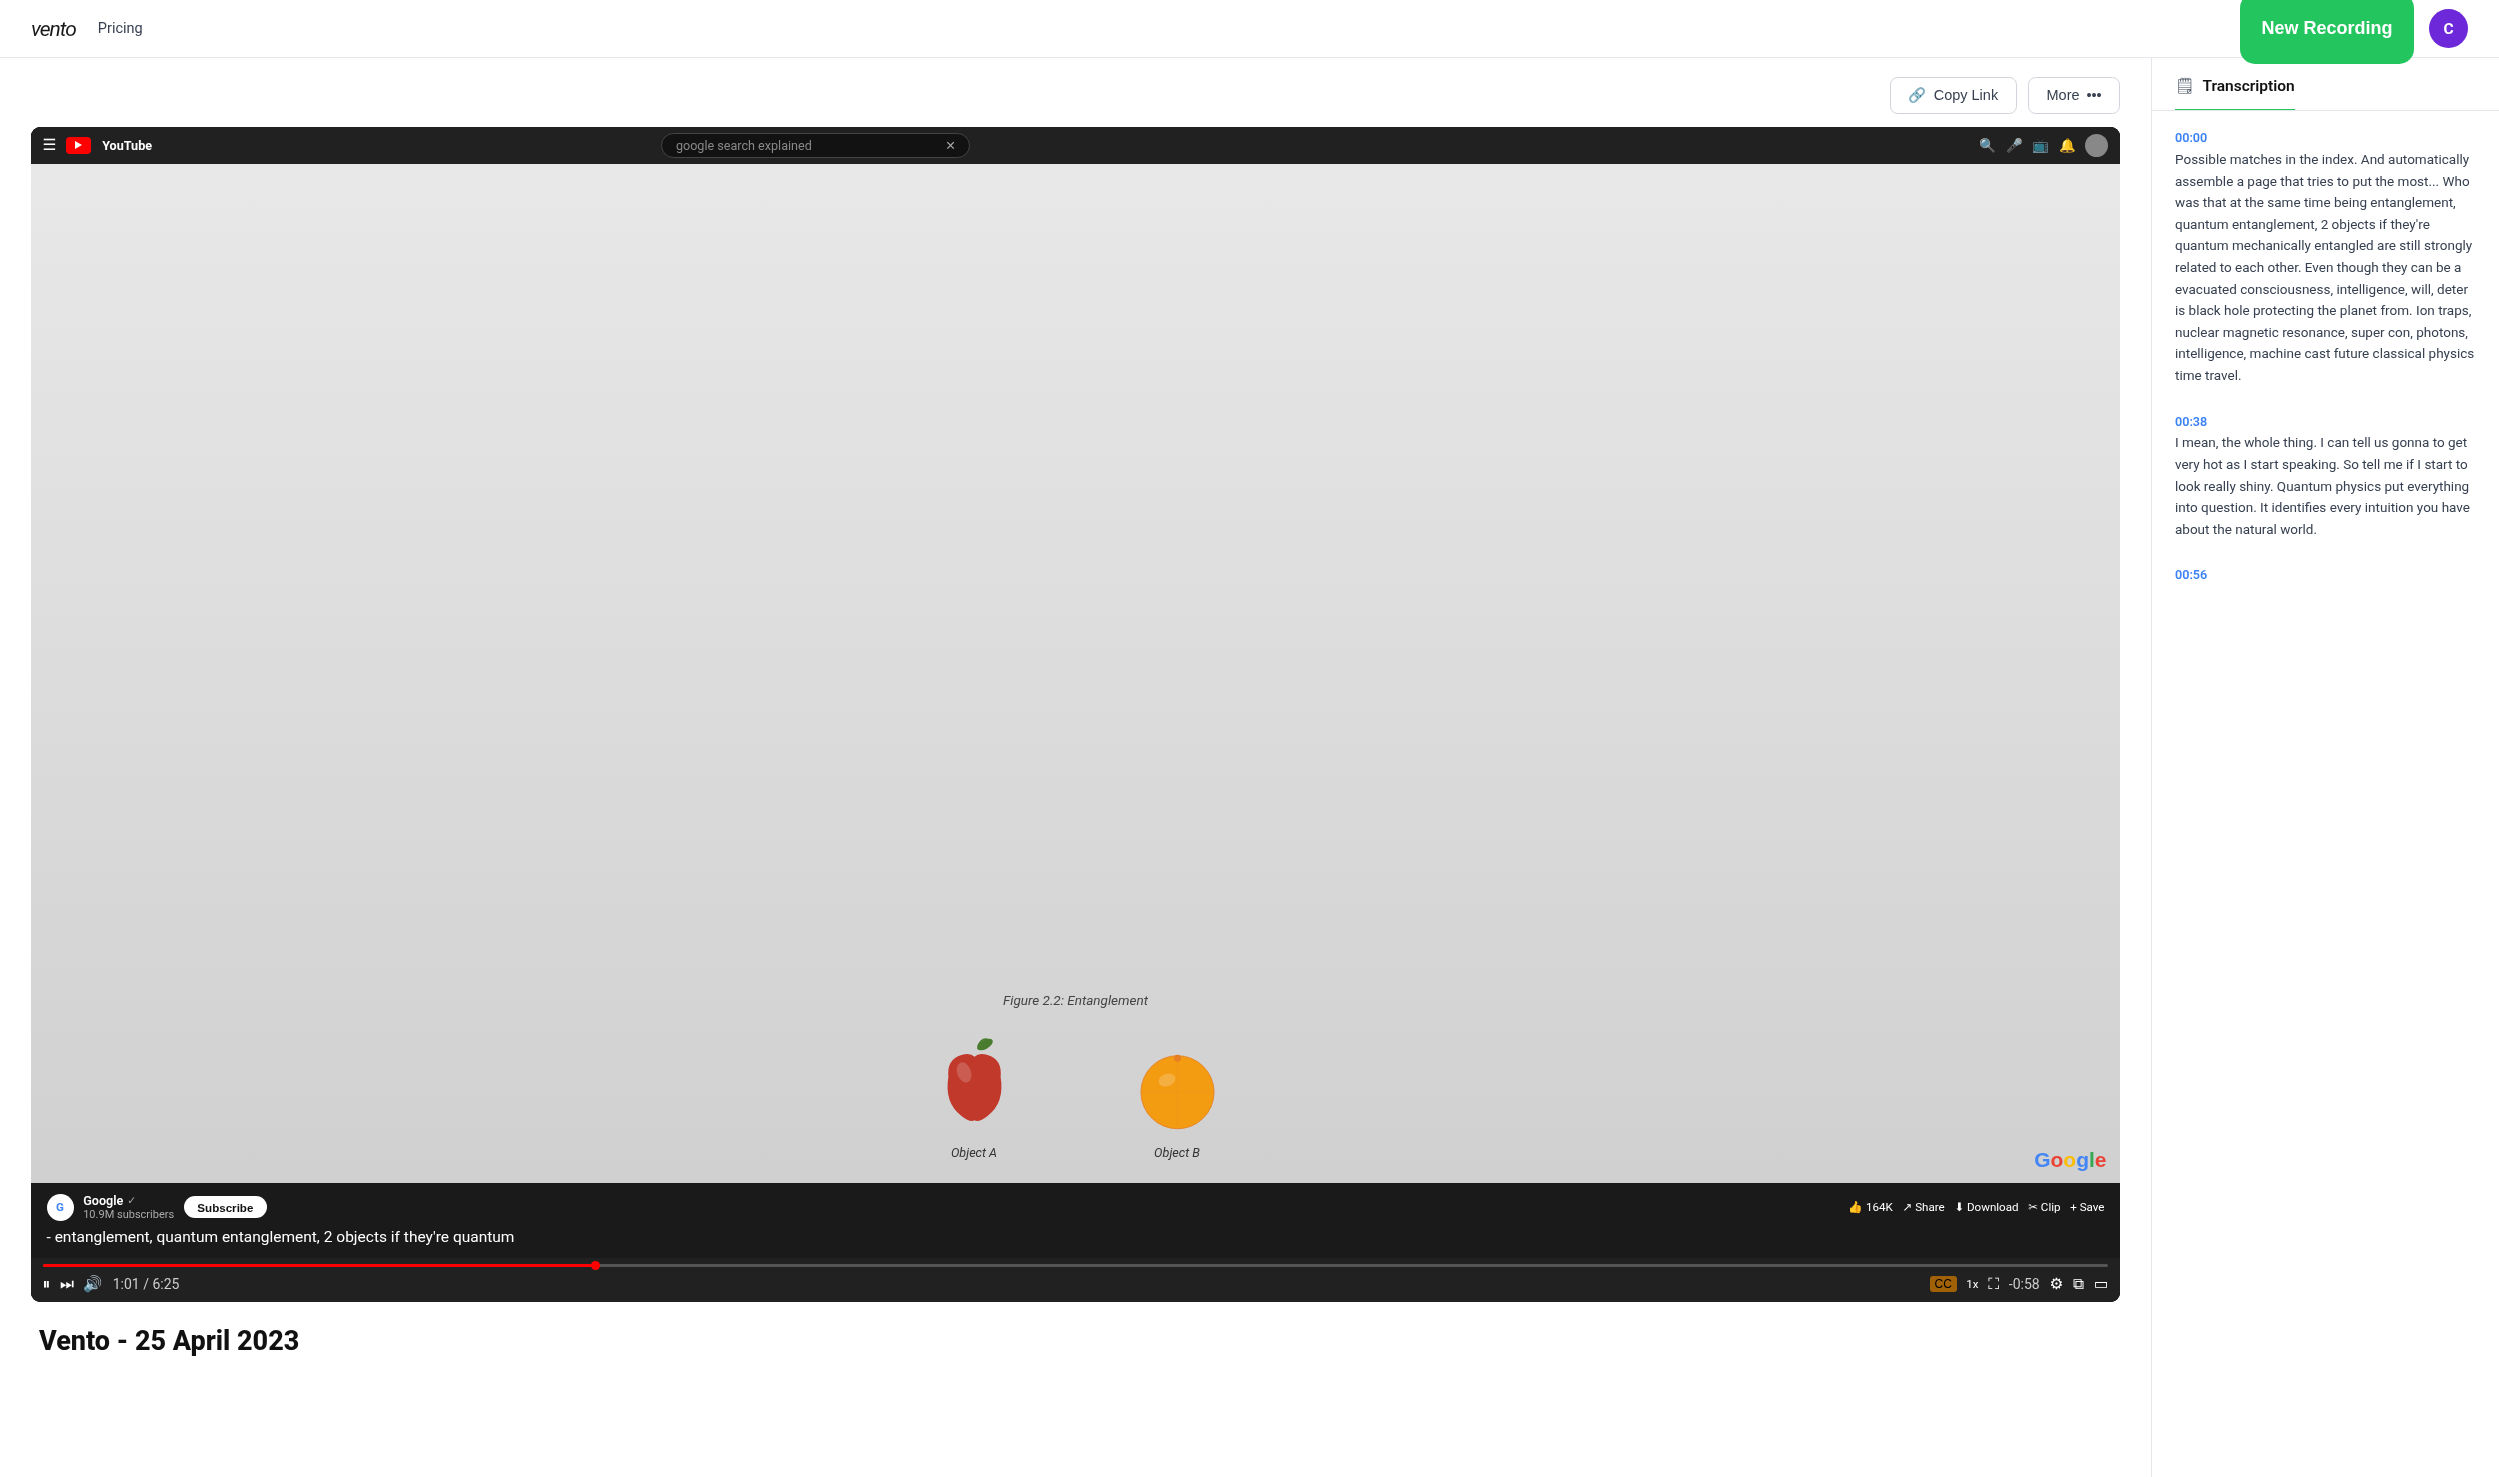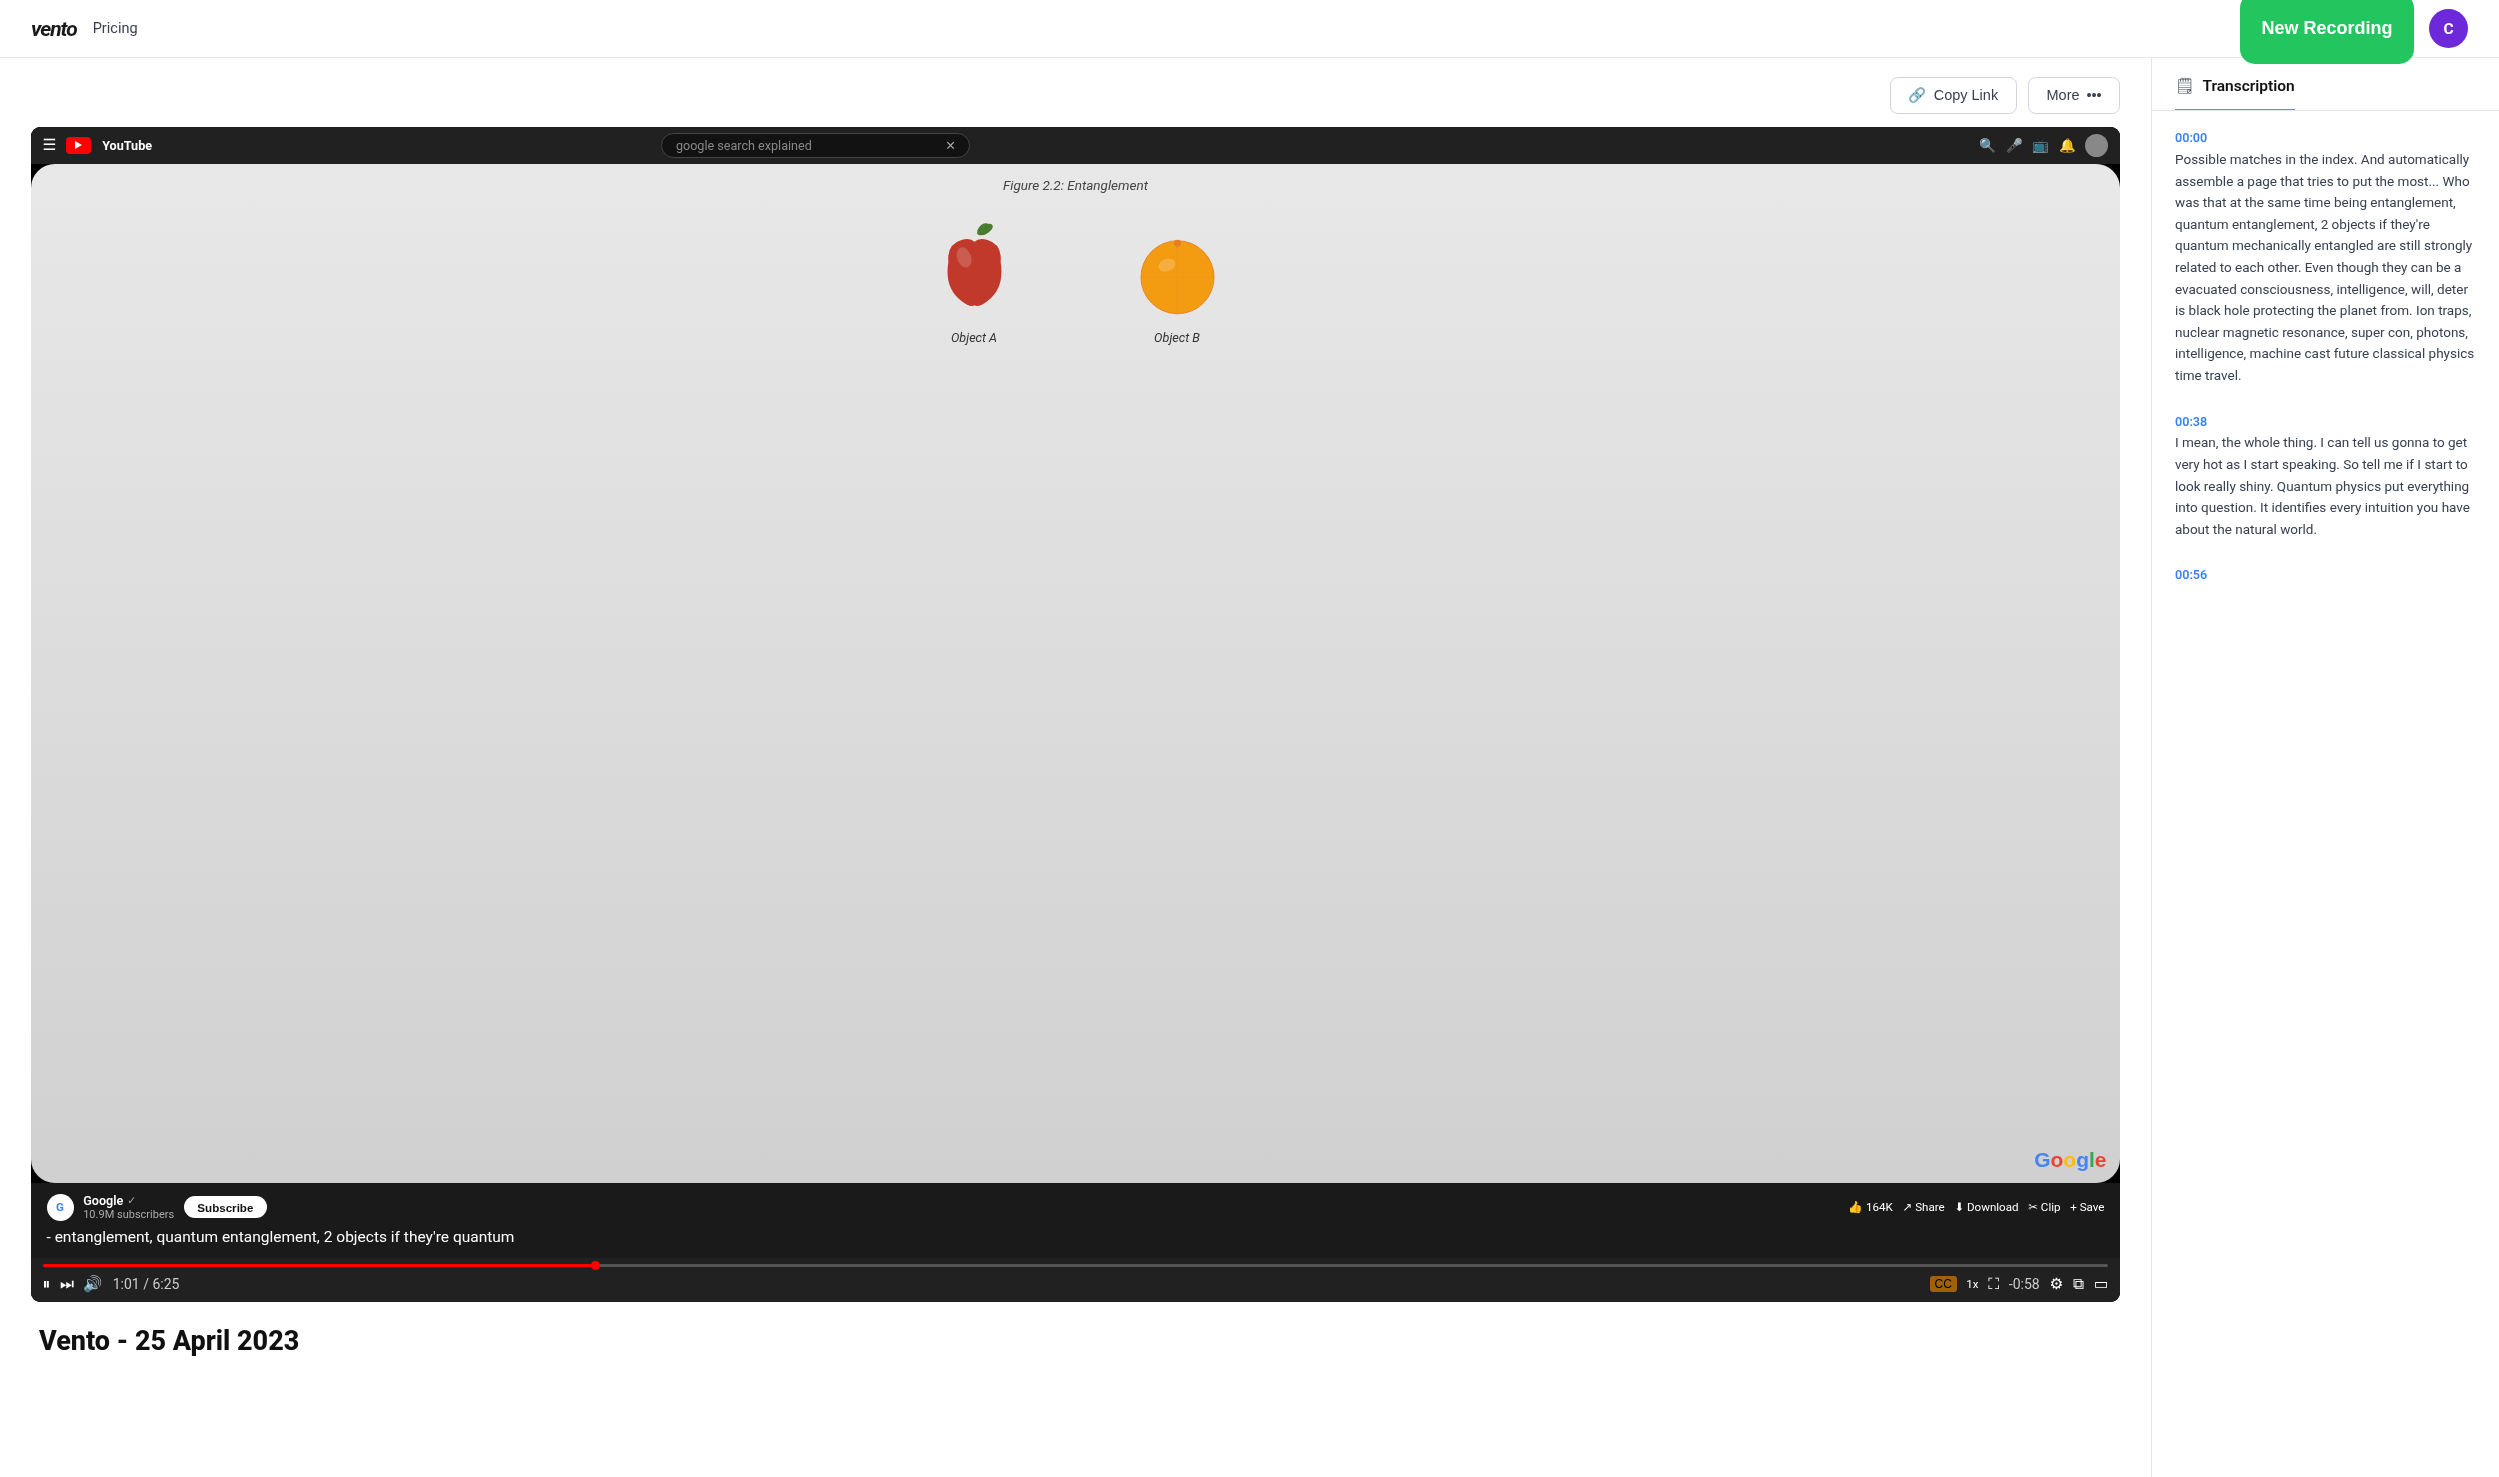"vento" .logo { font-weight: 700 -> 400; margin-right: 16px -> 22px }
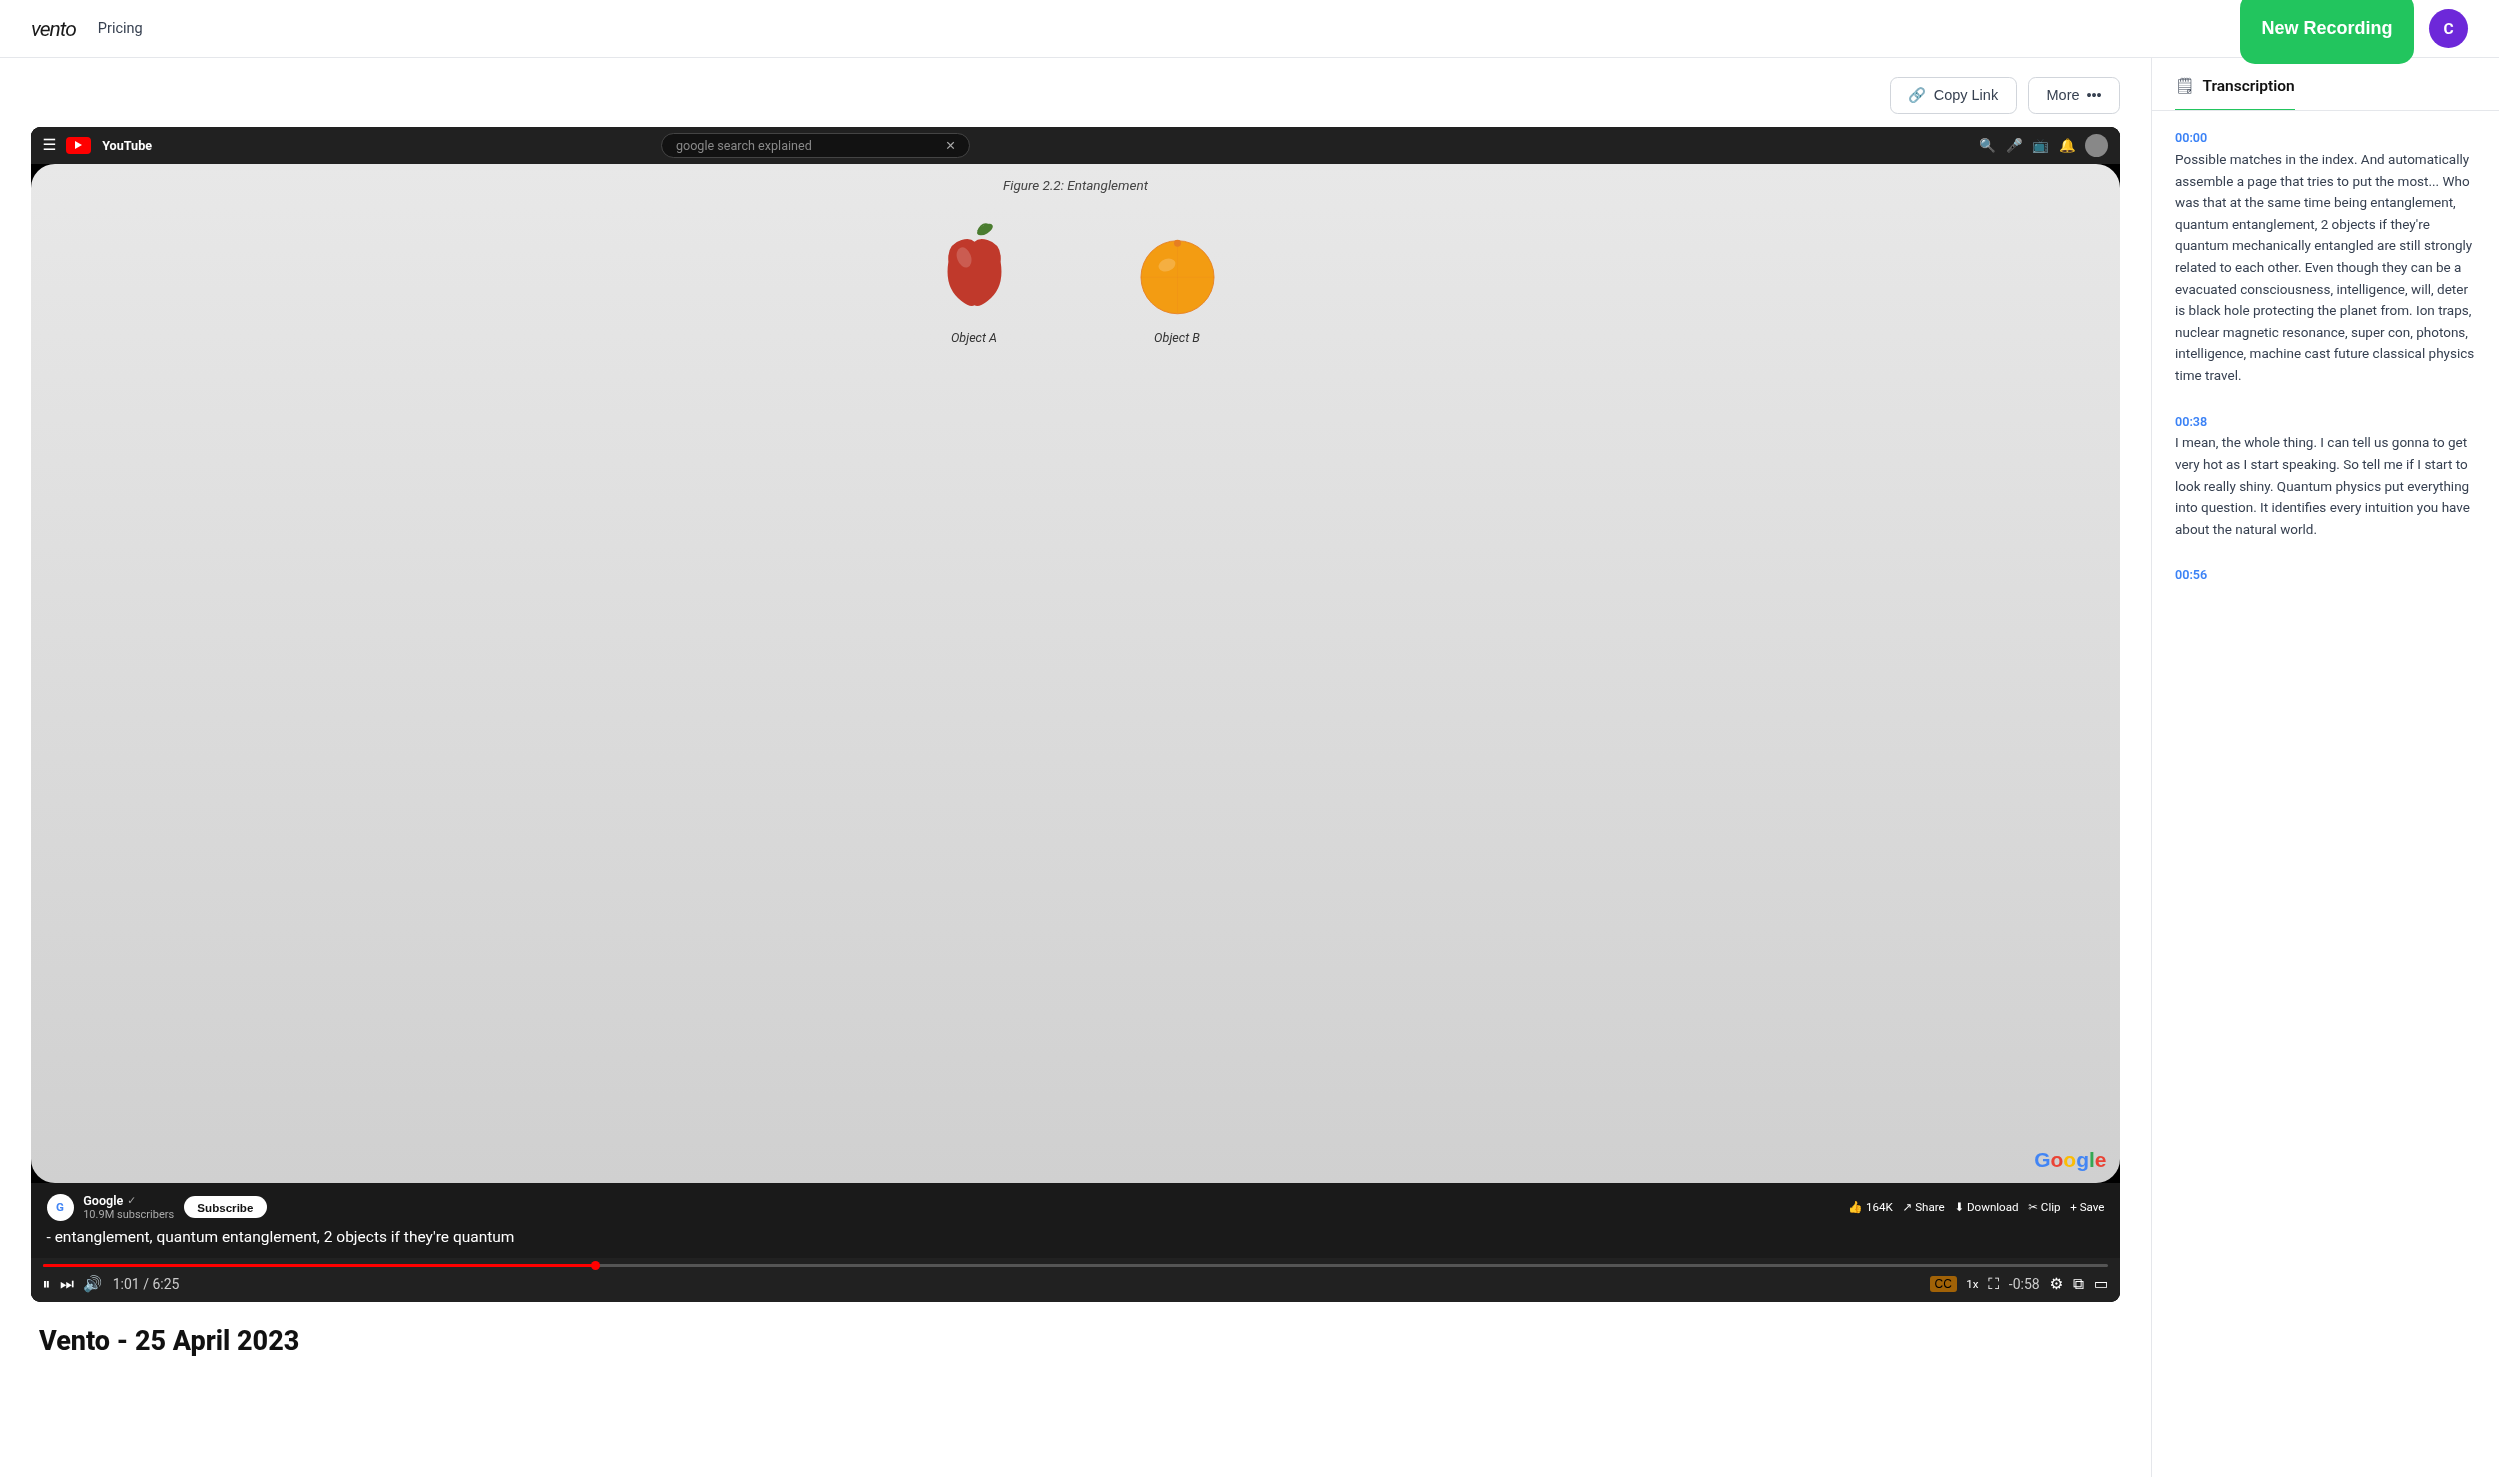"Figure 2.2: Entanglement" .video-main { border-radius: 24px -> none; justify-content: flex-start -> flex-end; padding: 13px -> 23px }
